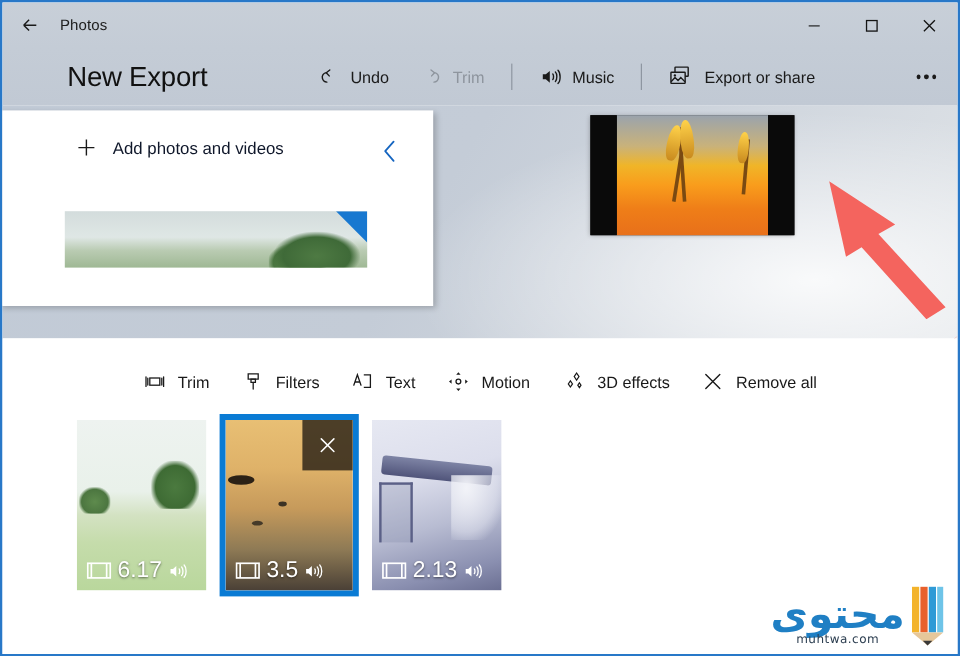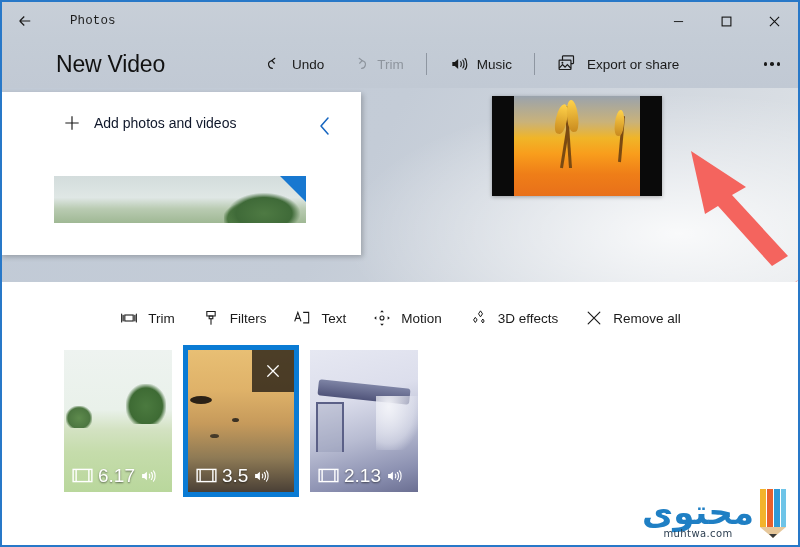"Photos" .app-name { font-family: Liberation Mono, monospace -> none; margin-left: 22px -> 2px }
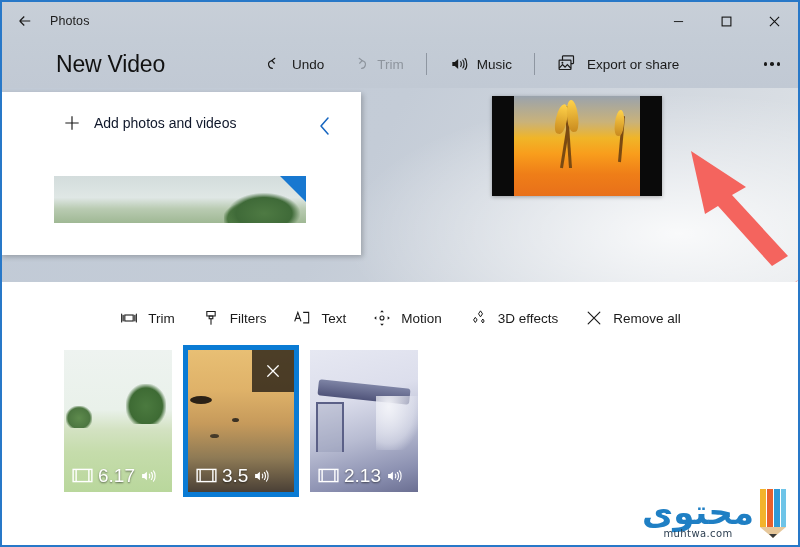"New Video" div.project-title { text: Video -> Export }
